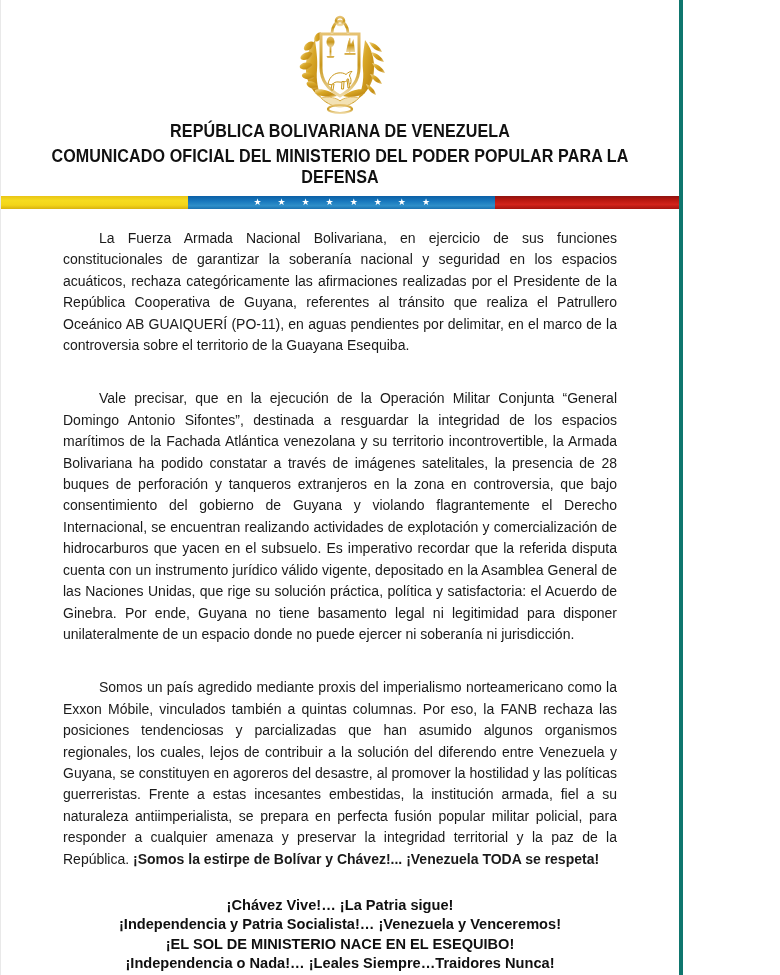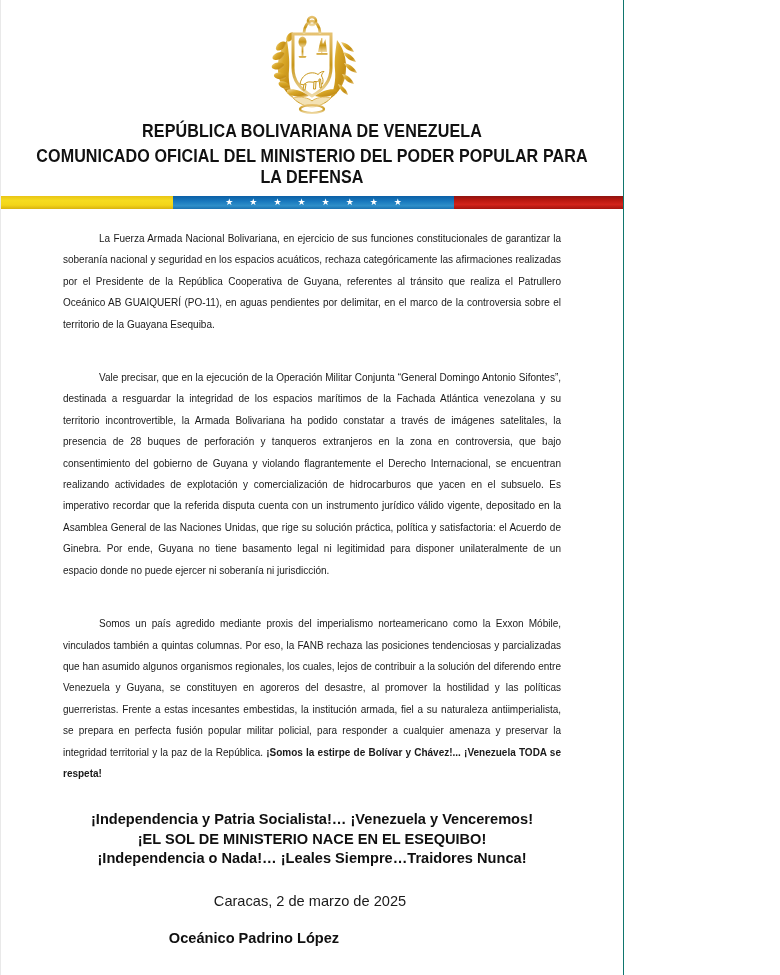"REPÚBLICA BOLIVARIANA DE VENEZUELA" #page { border-right: 1px solid #0f766e -> 4px solid #0f766e; width: 624px -> 683px }
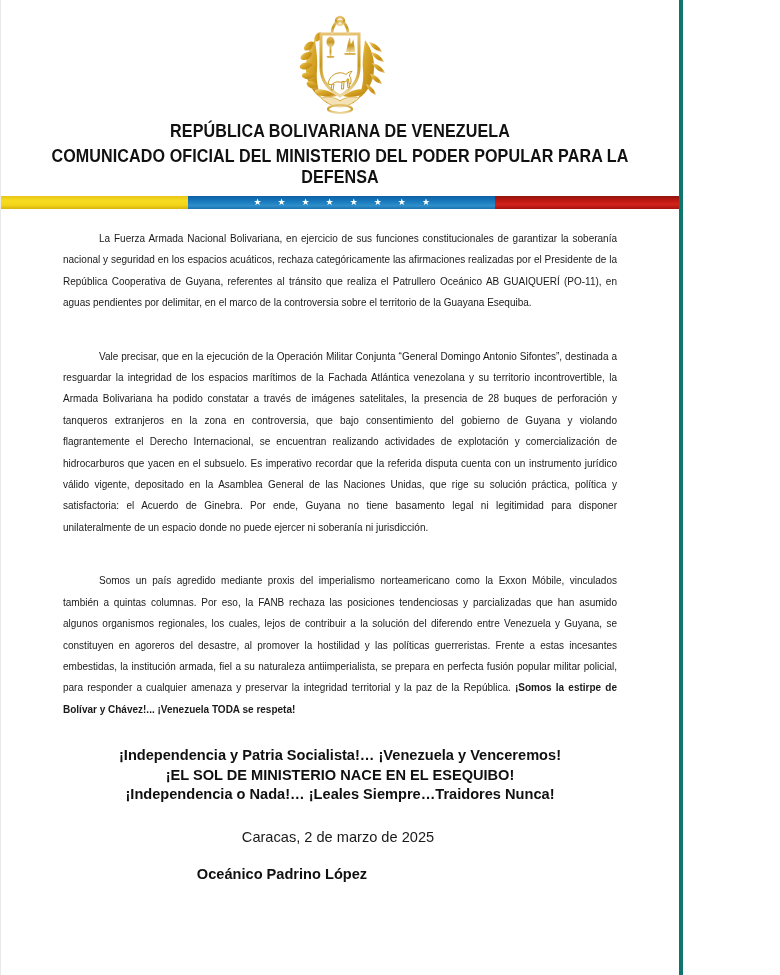"La Fuerza Armada Nacional Bolivariana," p.para { font-size: 10px -> 14px }
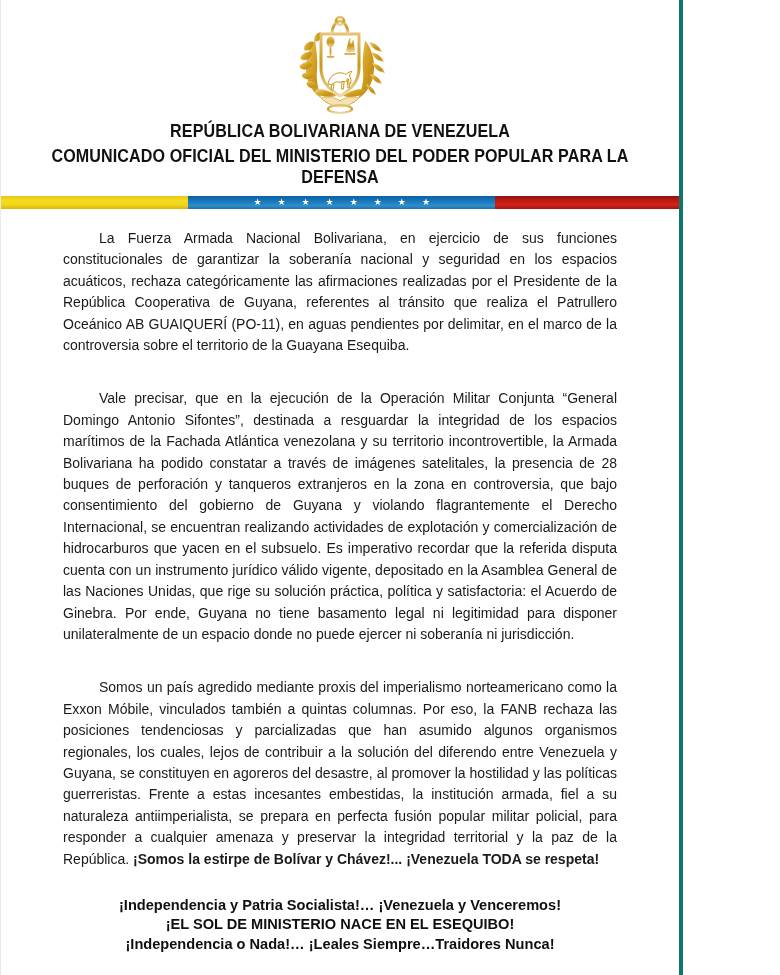"¡Chávez Vive!… ¡La Patria sigue!" div.slogan-line { html: none -> <div>¡Chávez Vive!… ¡La Patria sigue!</div> }
